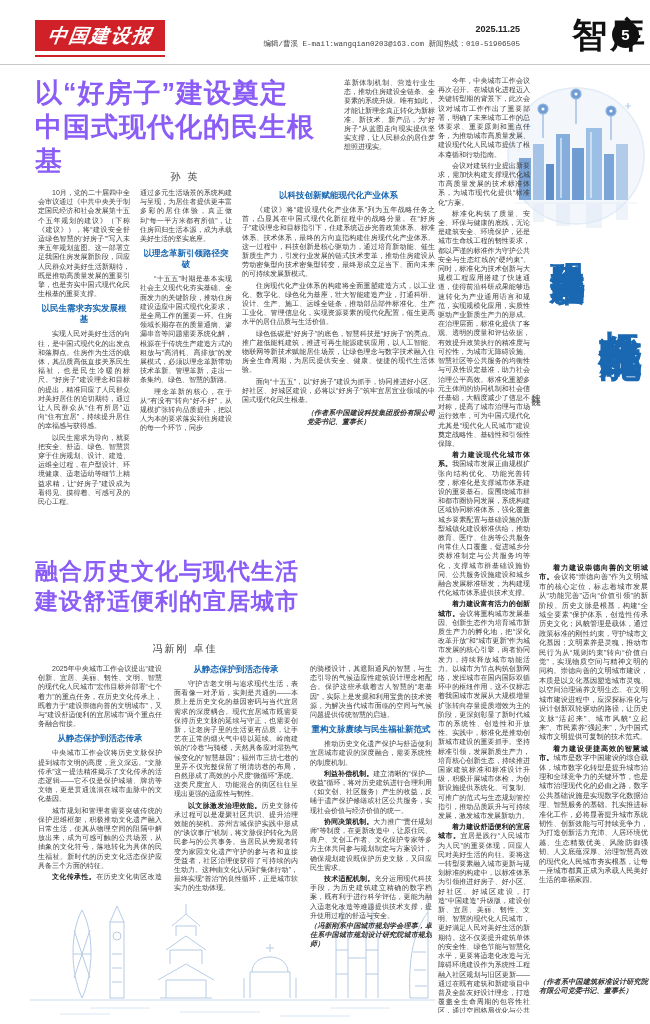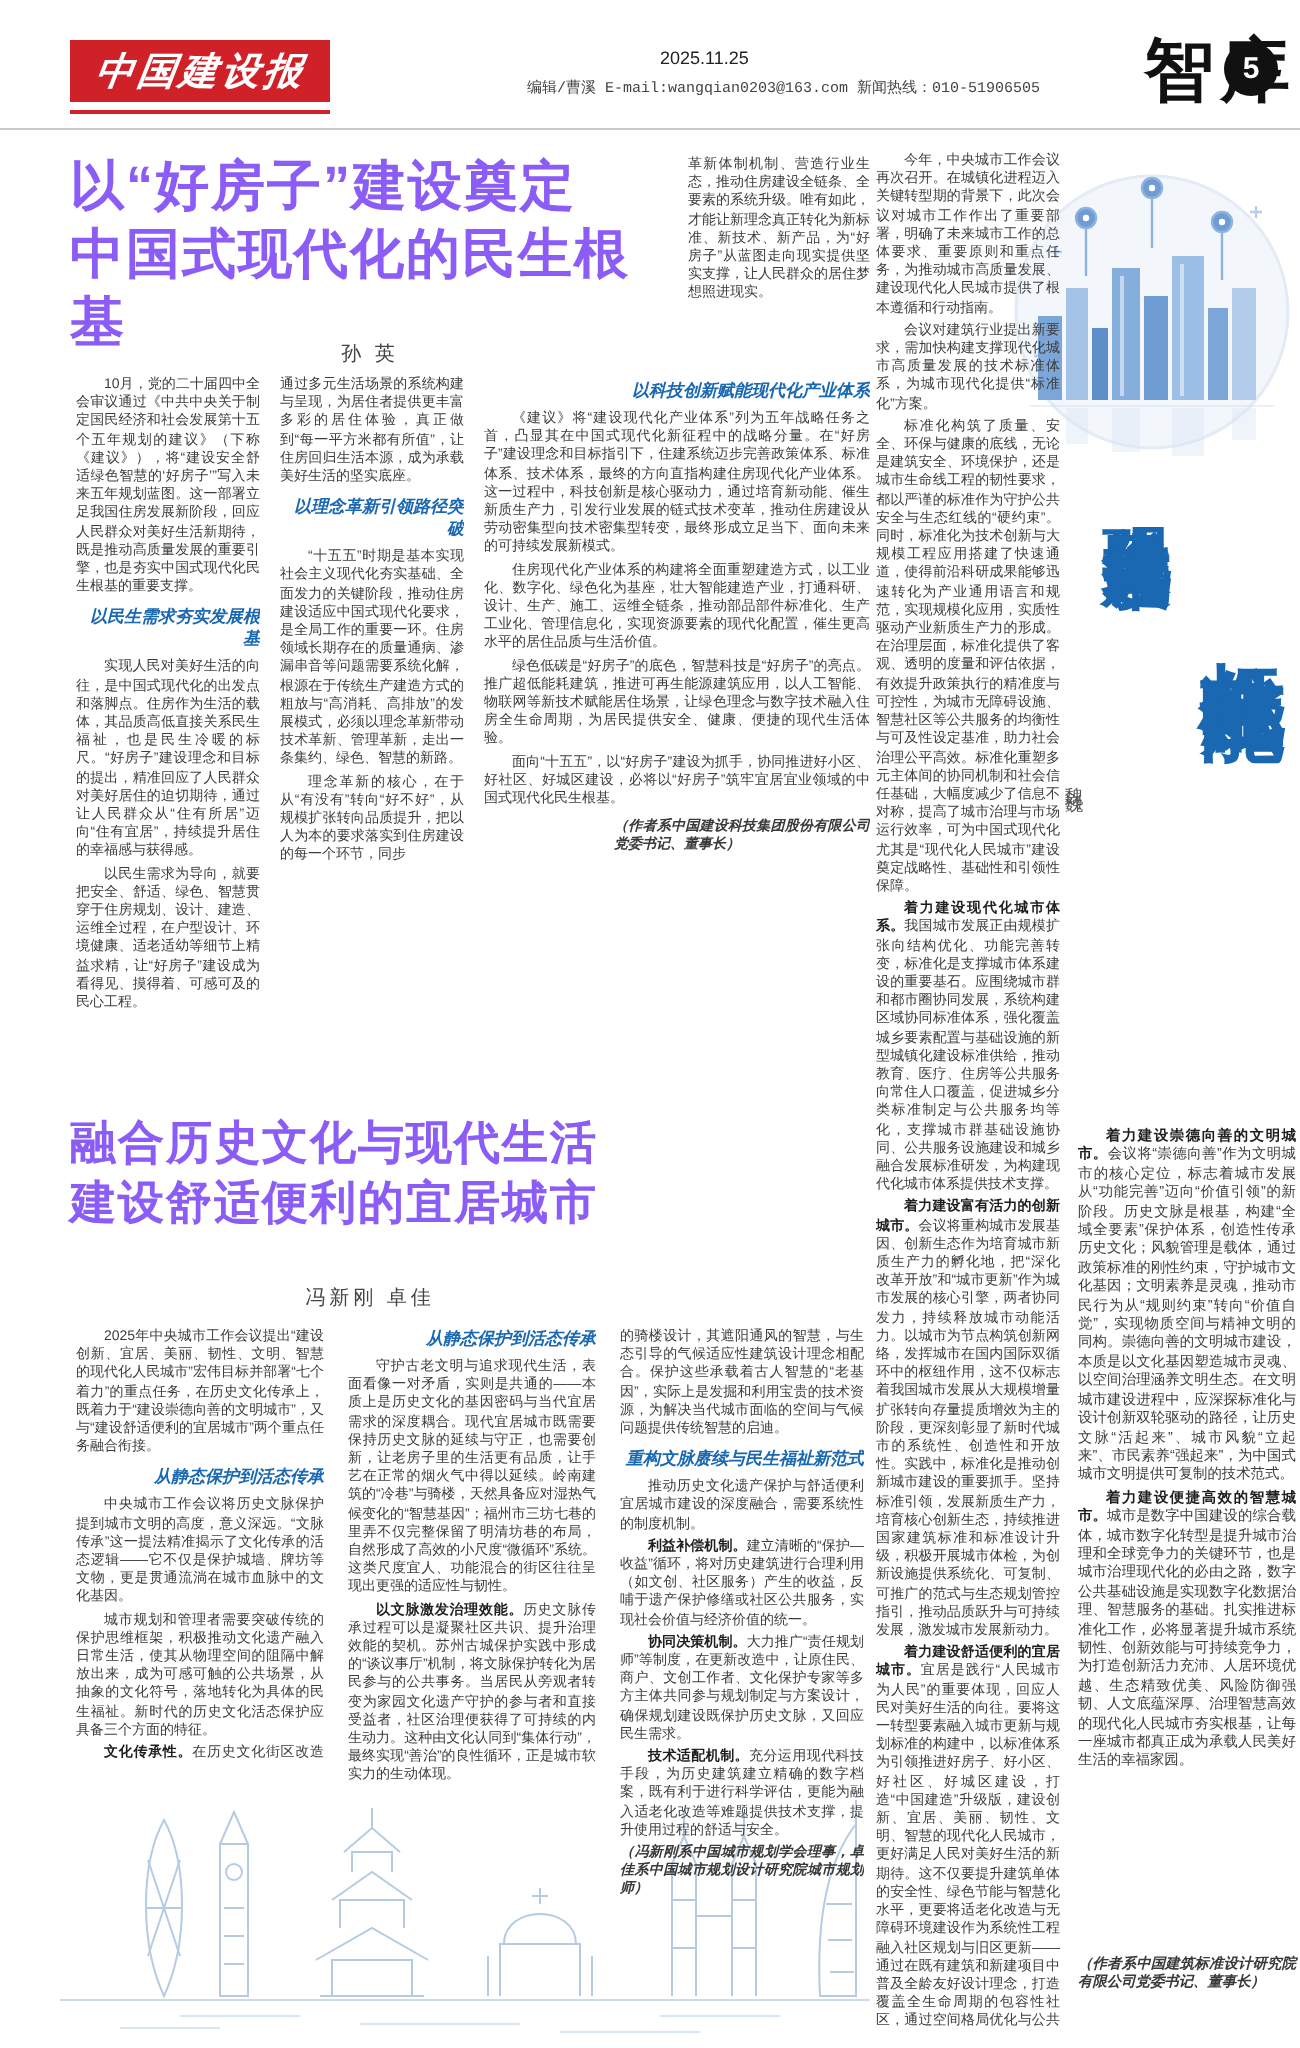"2025.11.25" .hdr-date { font-weight: normal -> bold; text-align: left -> right }
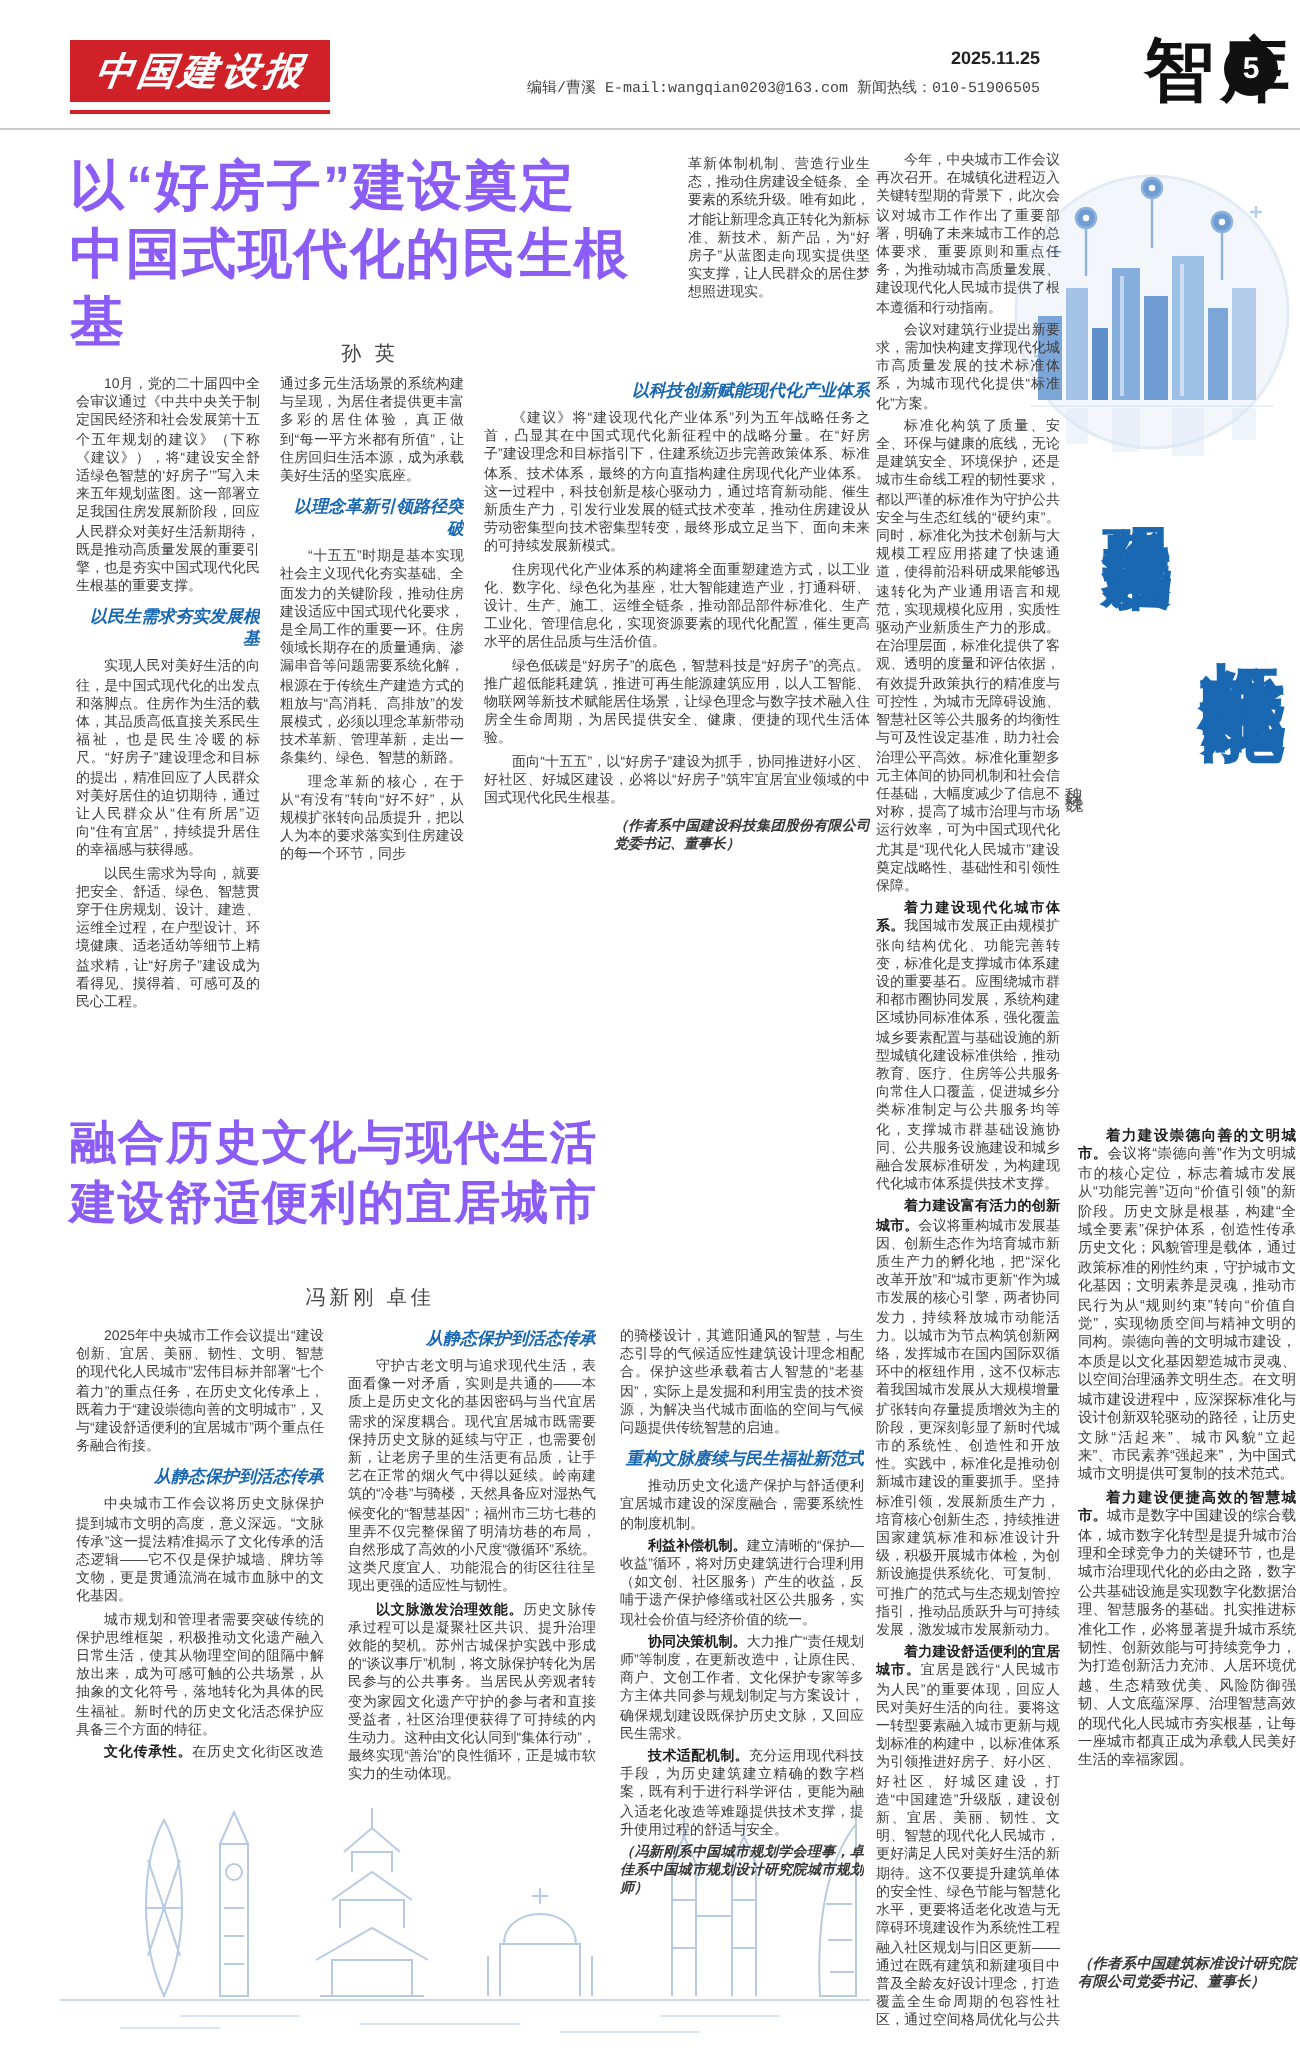"以科技创新赋能现代化产业体系" .subhead { font-style: italic -> none; text-align: right -> center }
